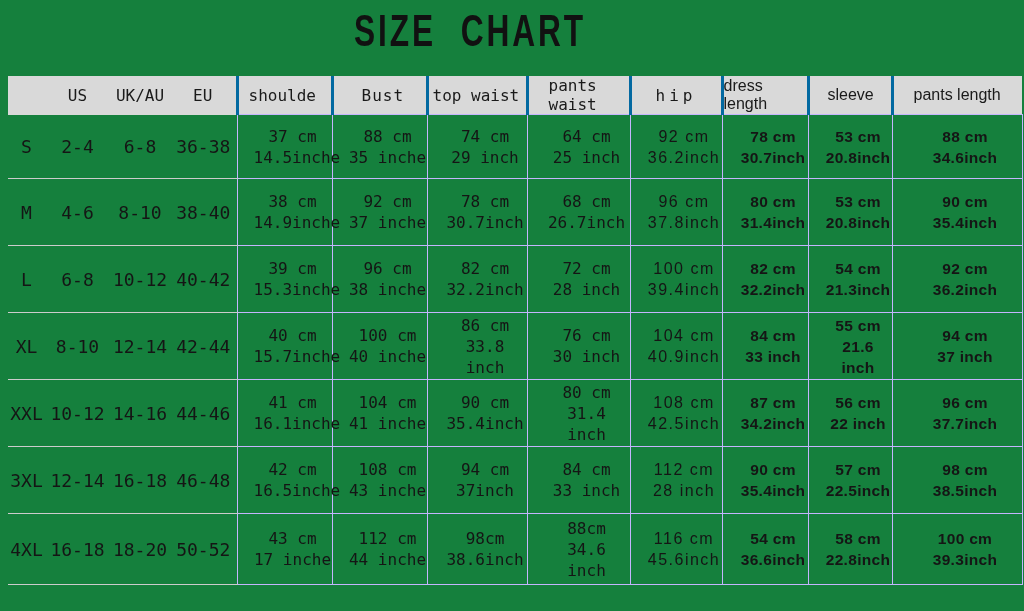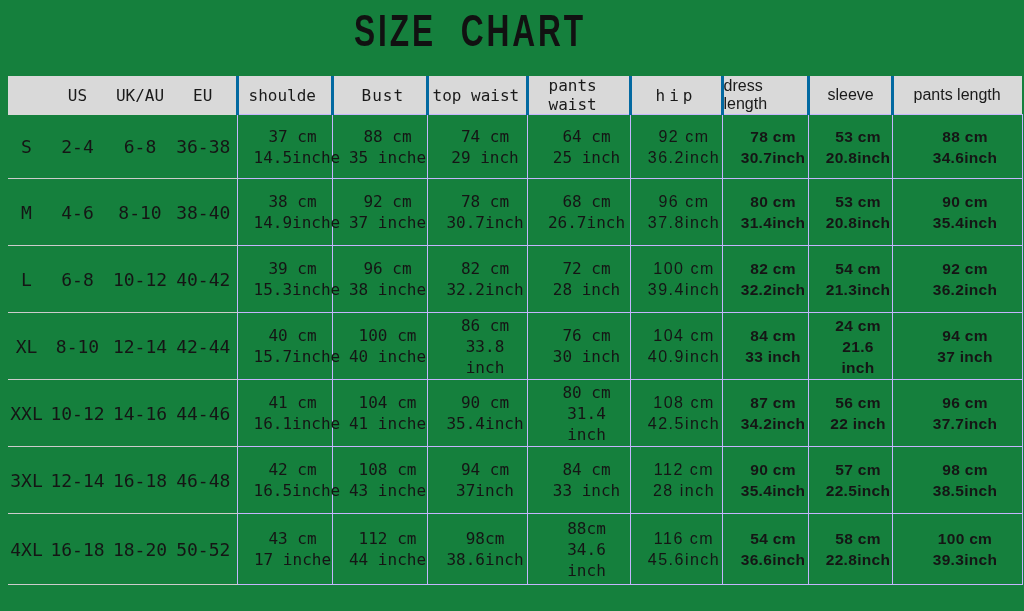"24 cm" div.line { text: 24 -> 55 }
